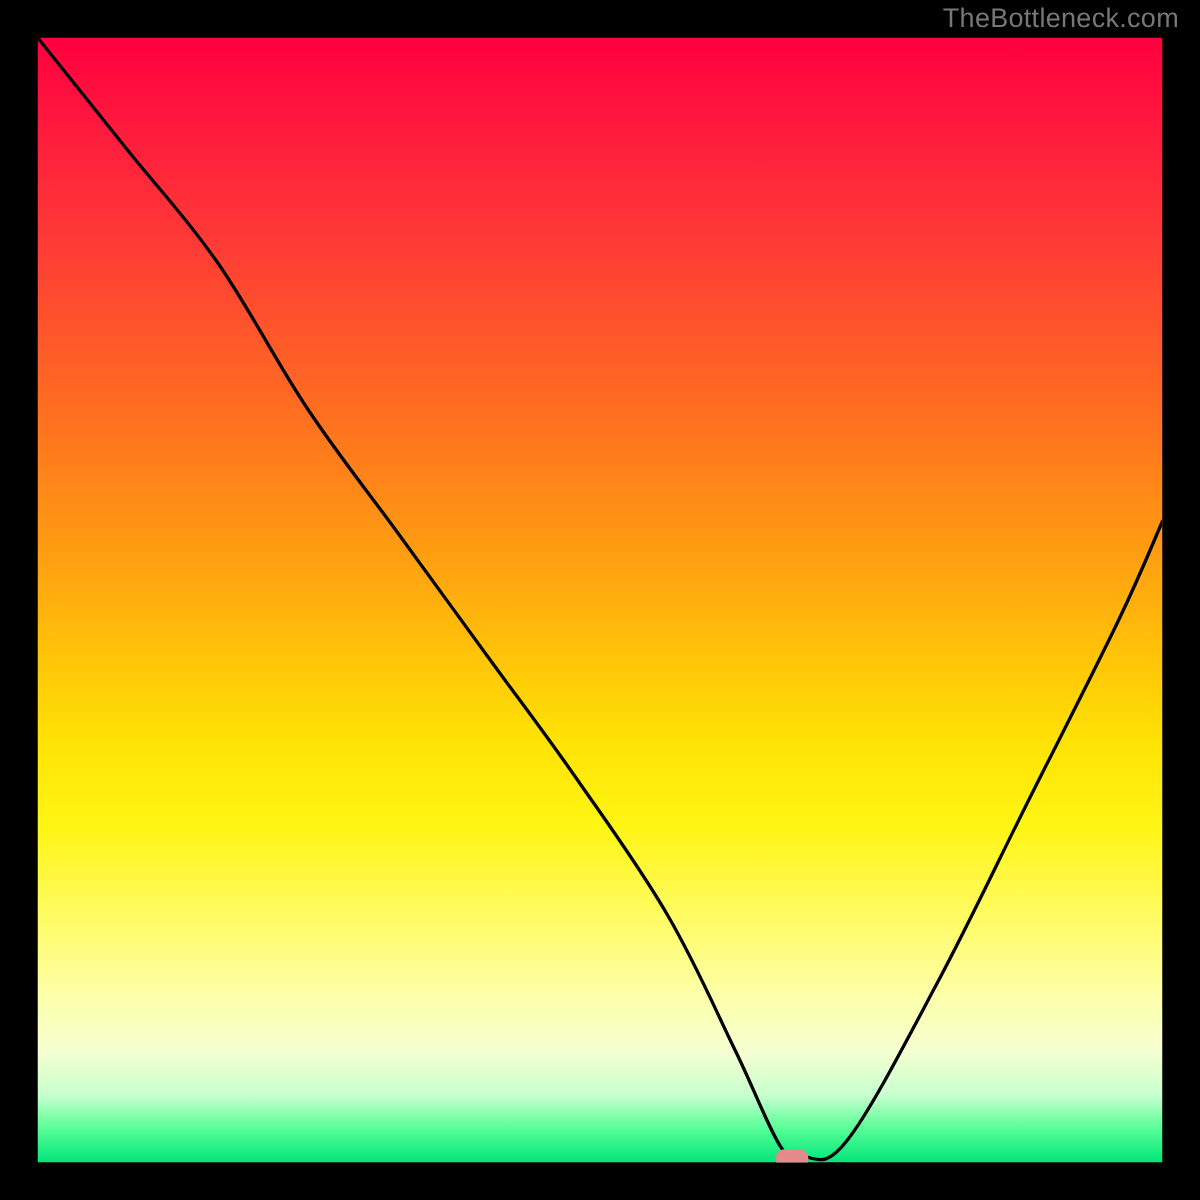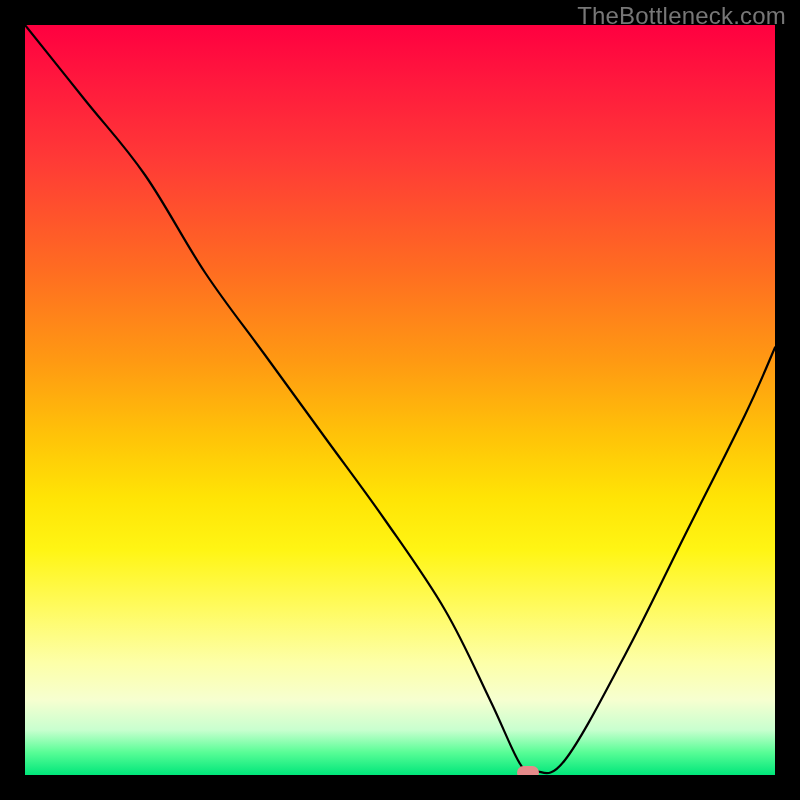"TheBottleneck.com" .watermark { font-size: 24px -> 18px }
